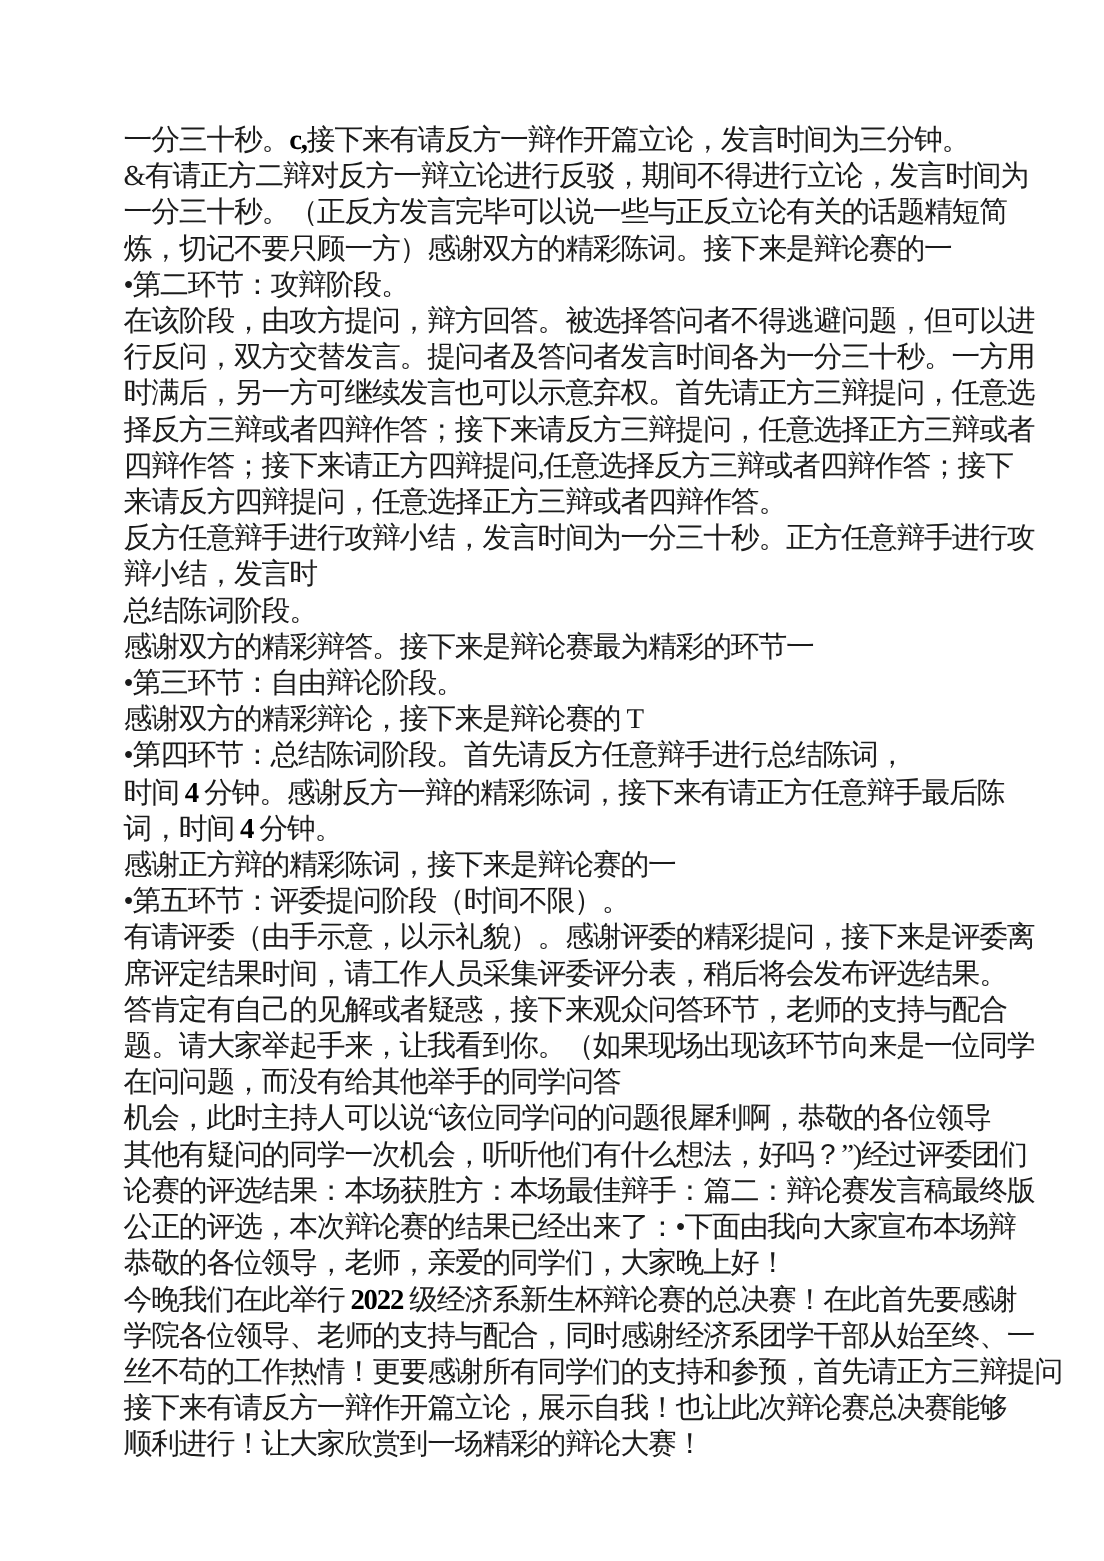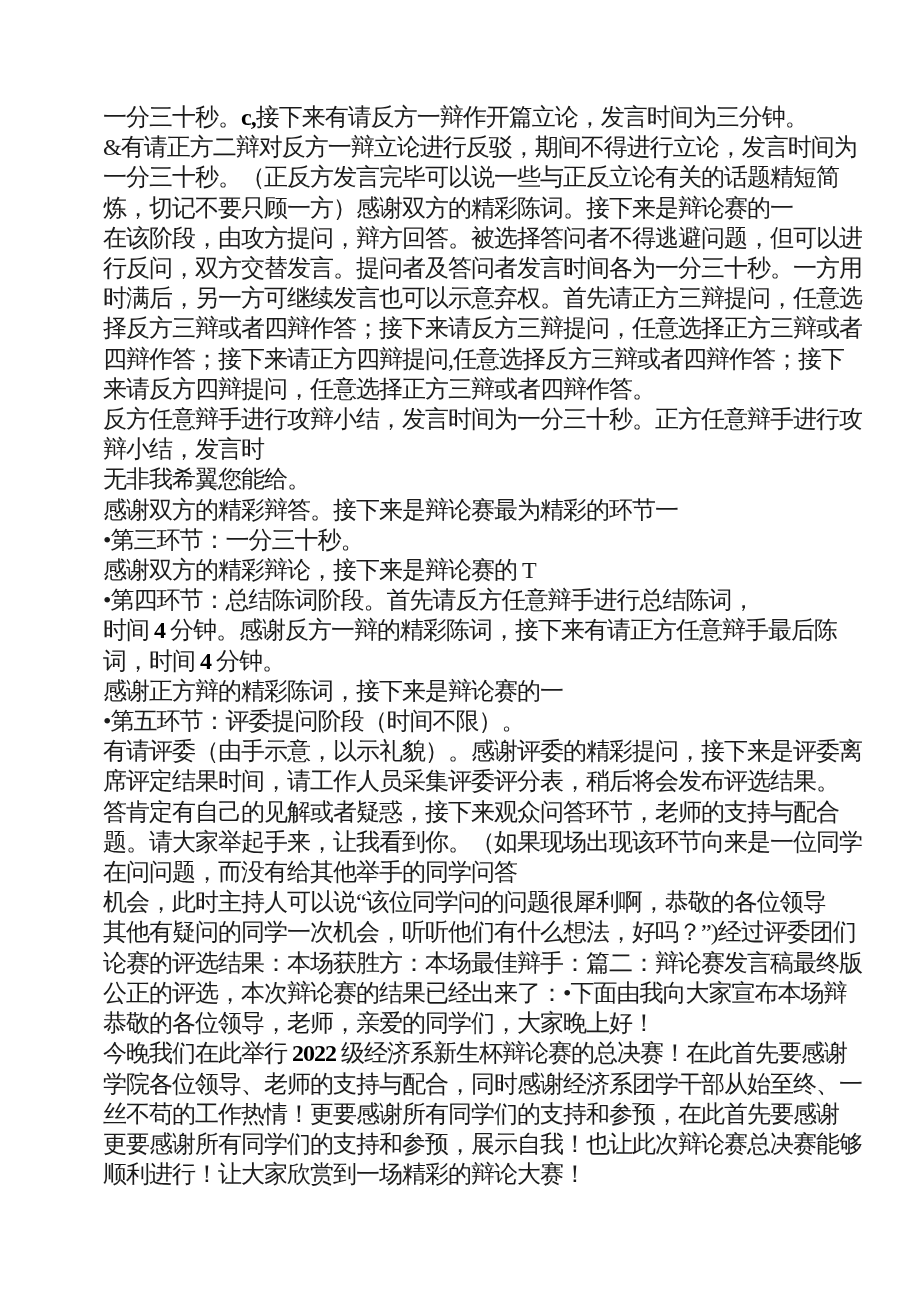"•第二环节：攻辩阶段。" div.line { html: none -> <div><span>•第二环节：攻辩阶段。</span></div> }
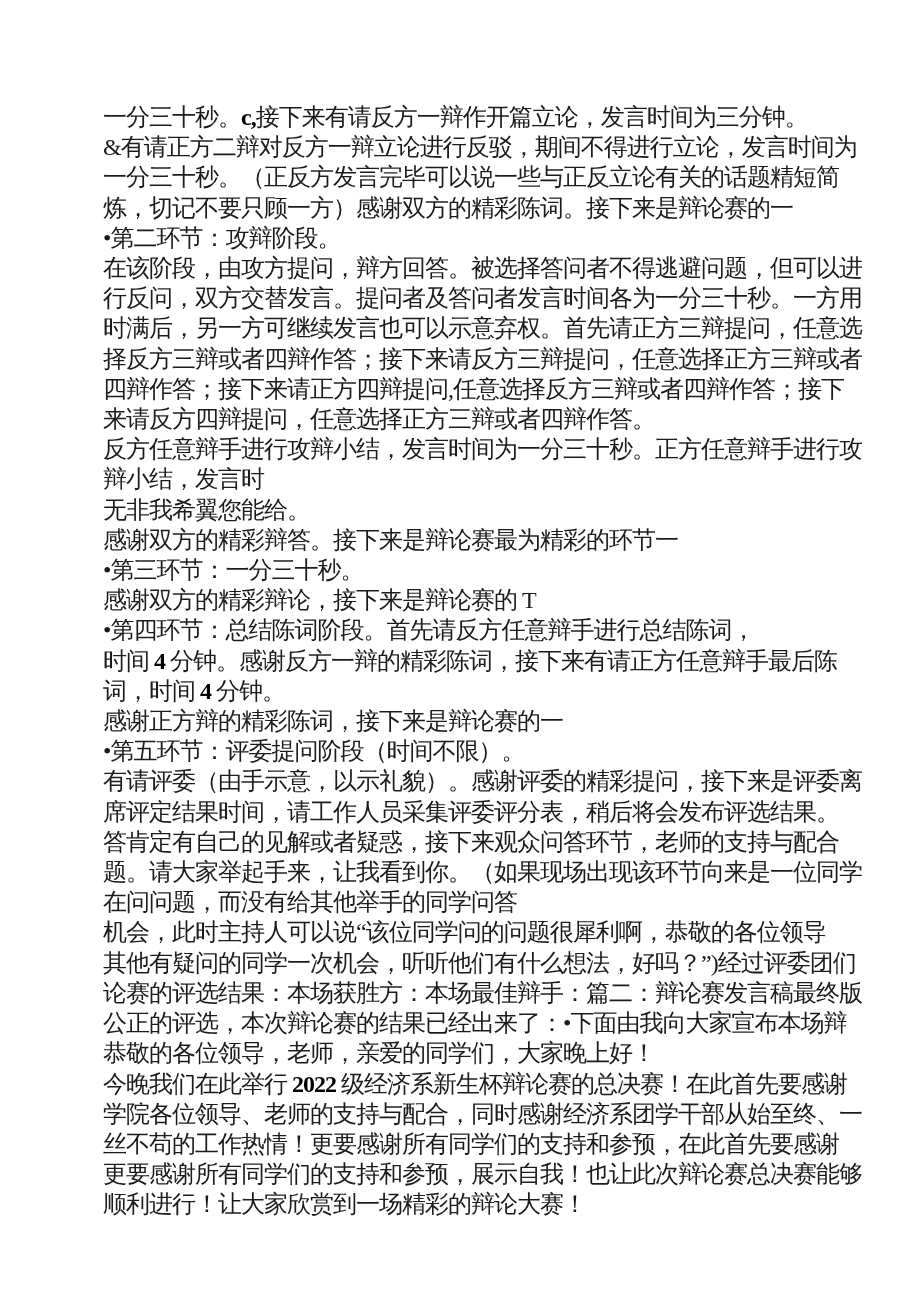"无非我希翼您能给。" span { text: 无非我希翼您能给 -> 总结陈词阶段 }
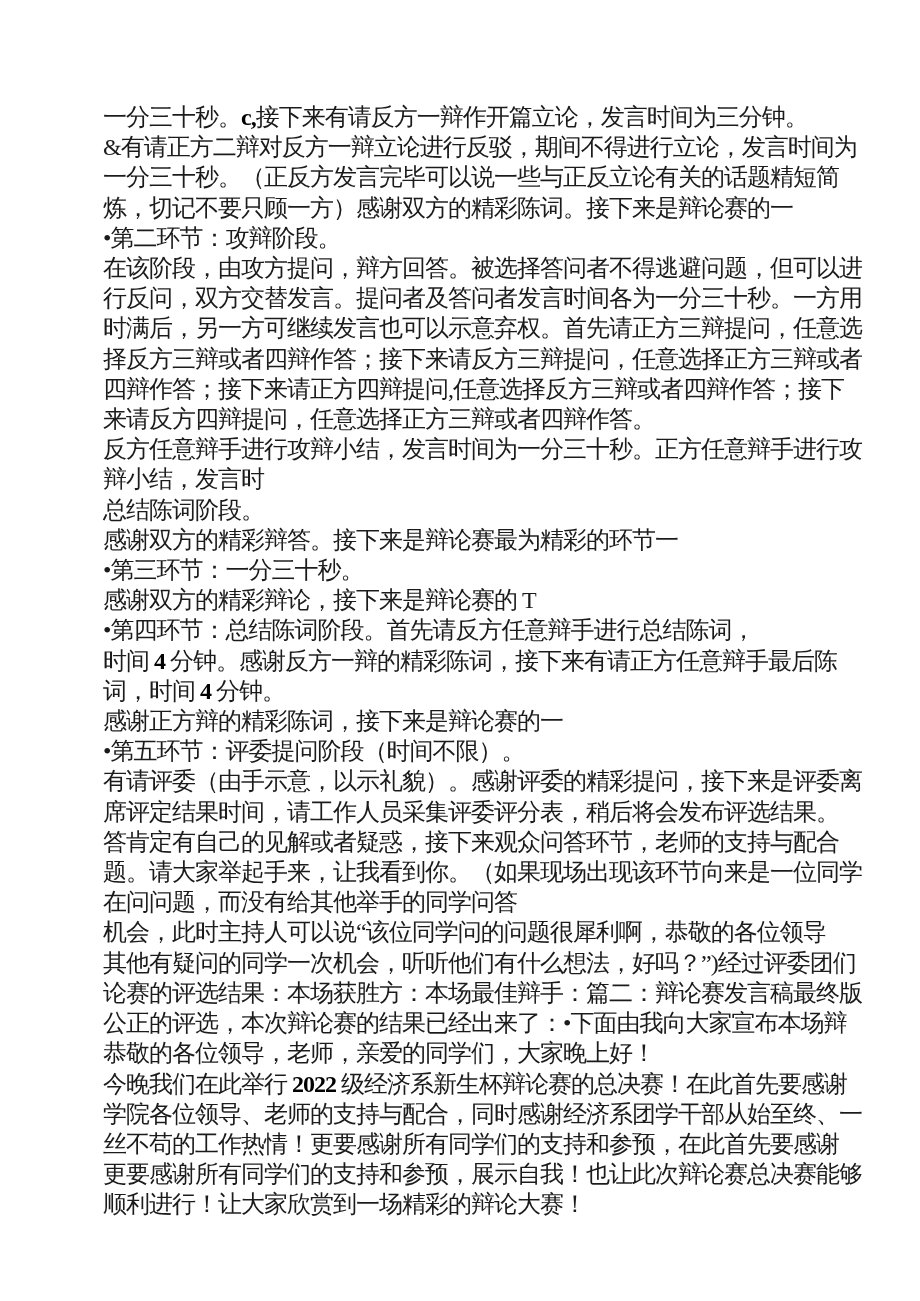"•第三环节：一分三十秒。" span { text: 一分三十秒 -> 自由辩论阶段 }
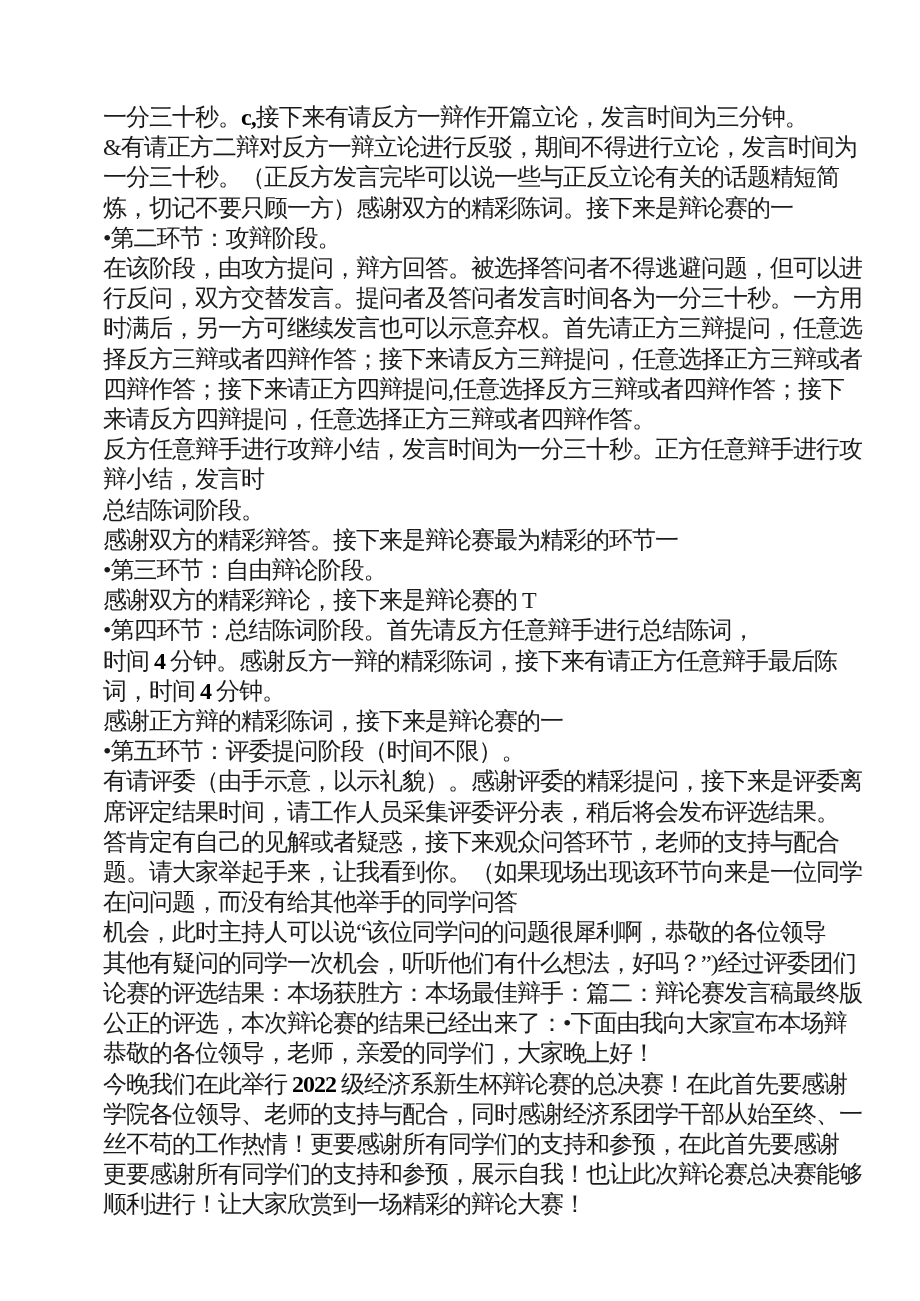"丝不苟的工作热情！更要感谢所有同学们的支持和参预，在此首先要感谢" span { text: 在此首先要感谢 -> 首先请正方三辩提问 }
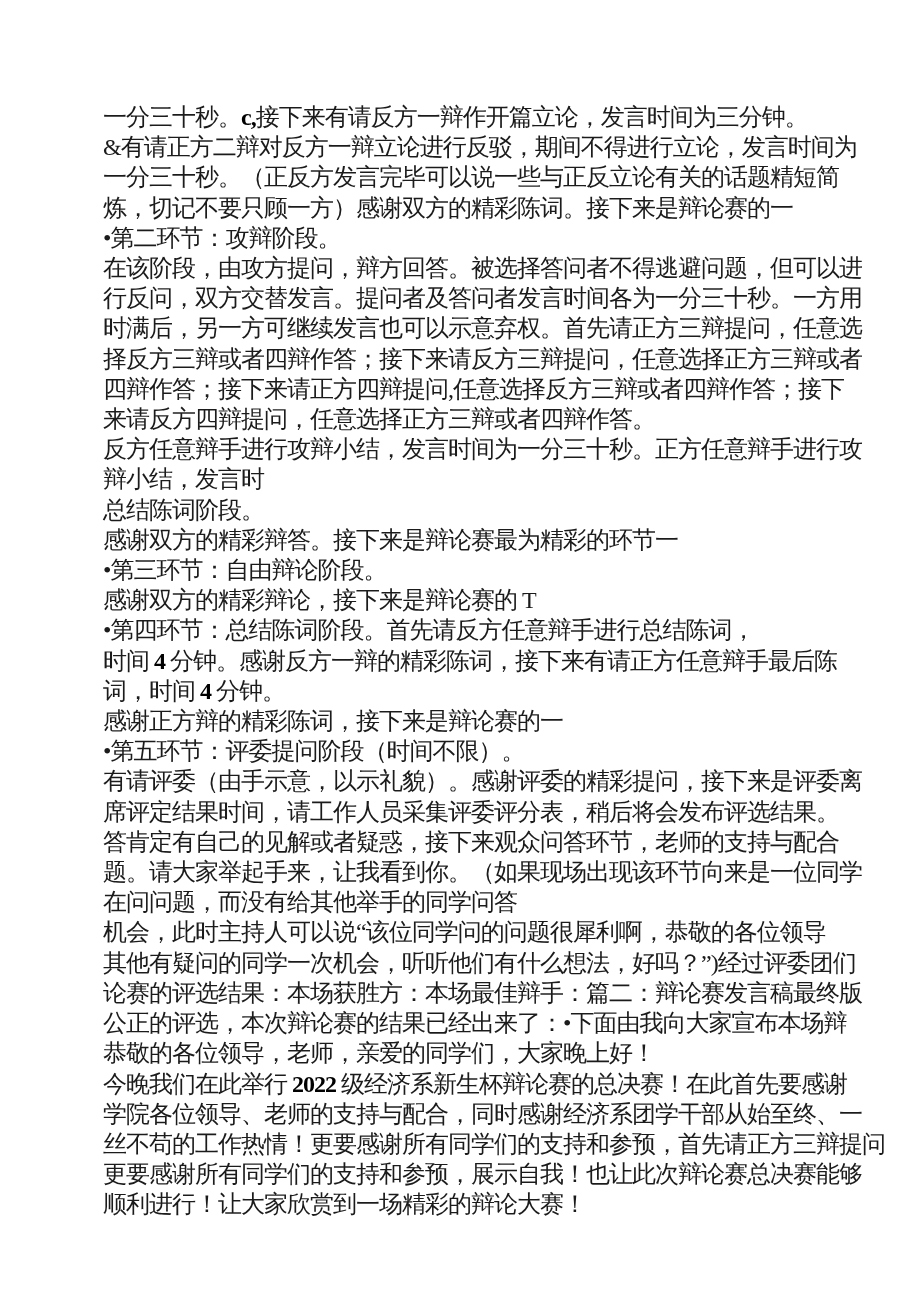"更要感谢所有同学们的支持和参预，展示自我！也让此次辩论赛总决赛能够" span { text: 更要感谢所有同学们的支持和参预 -> 接下来有请反方一辩作开篇立论 }
